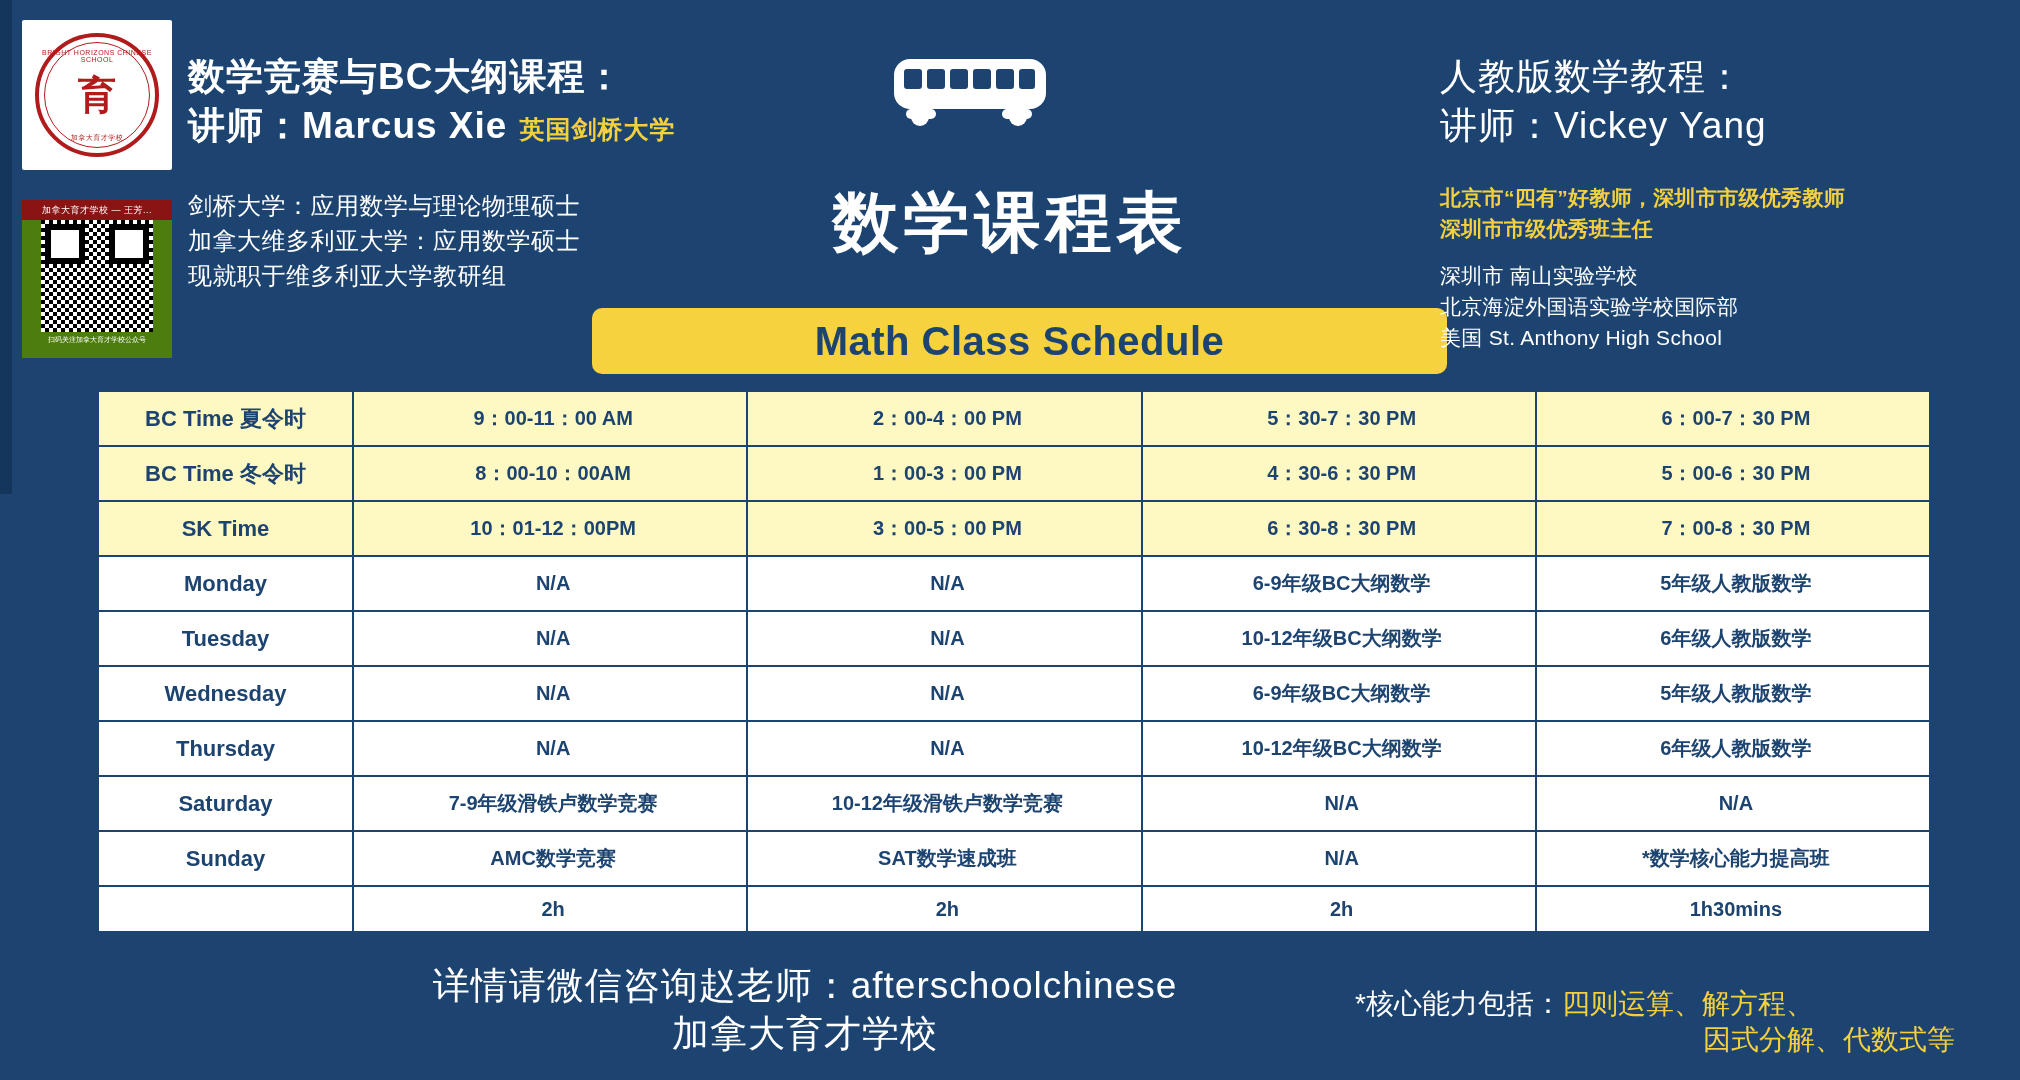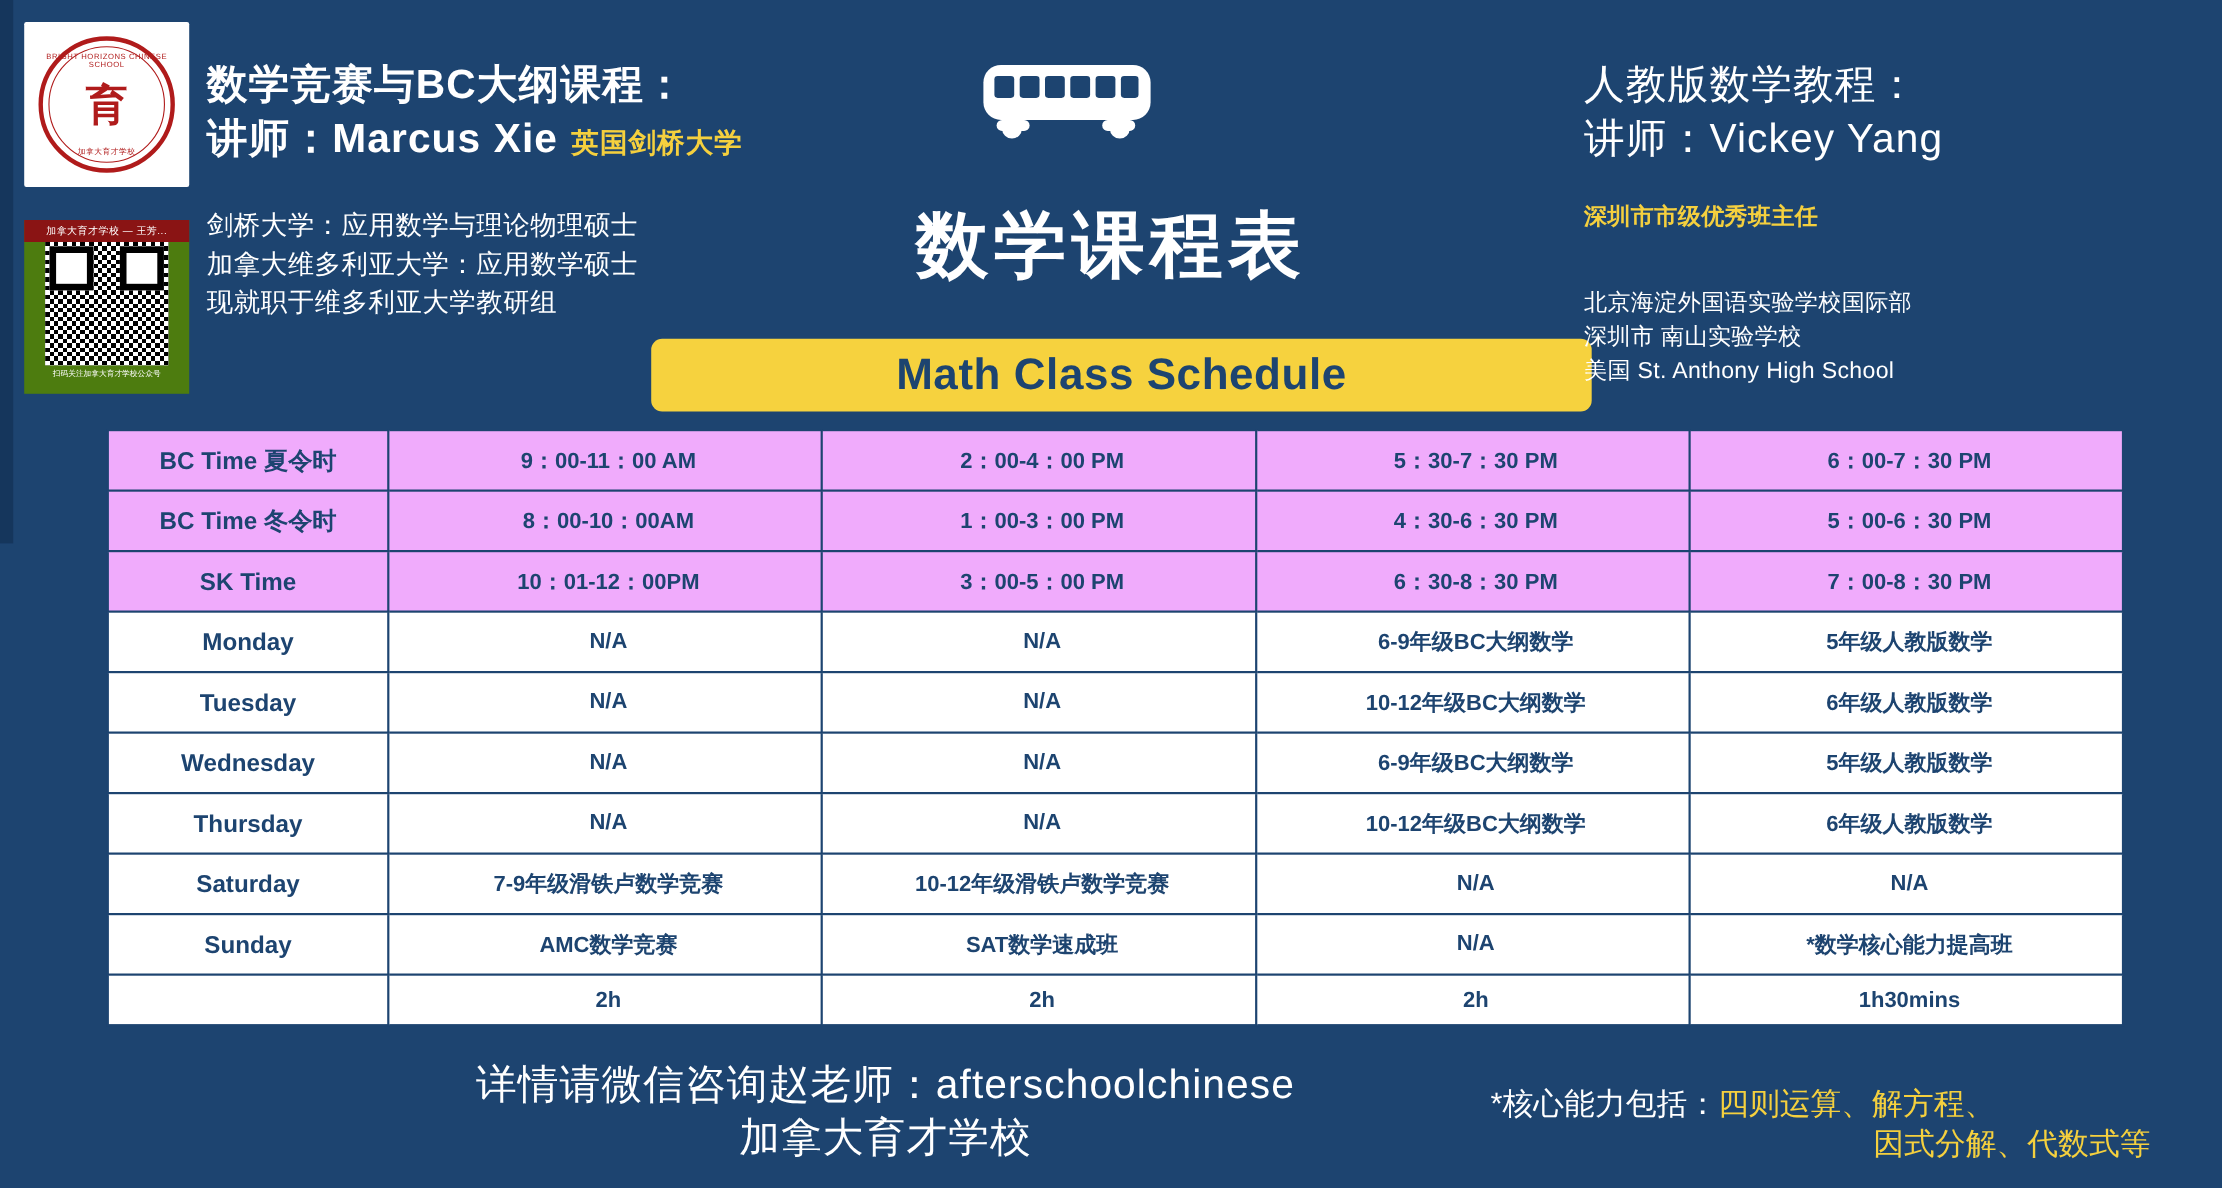"北京市“四有”好教师，深圳市市级优秀教师" div { html: none -> <div>北京市“四有”好教师，深圳市市级优秀教师</div> }
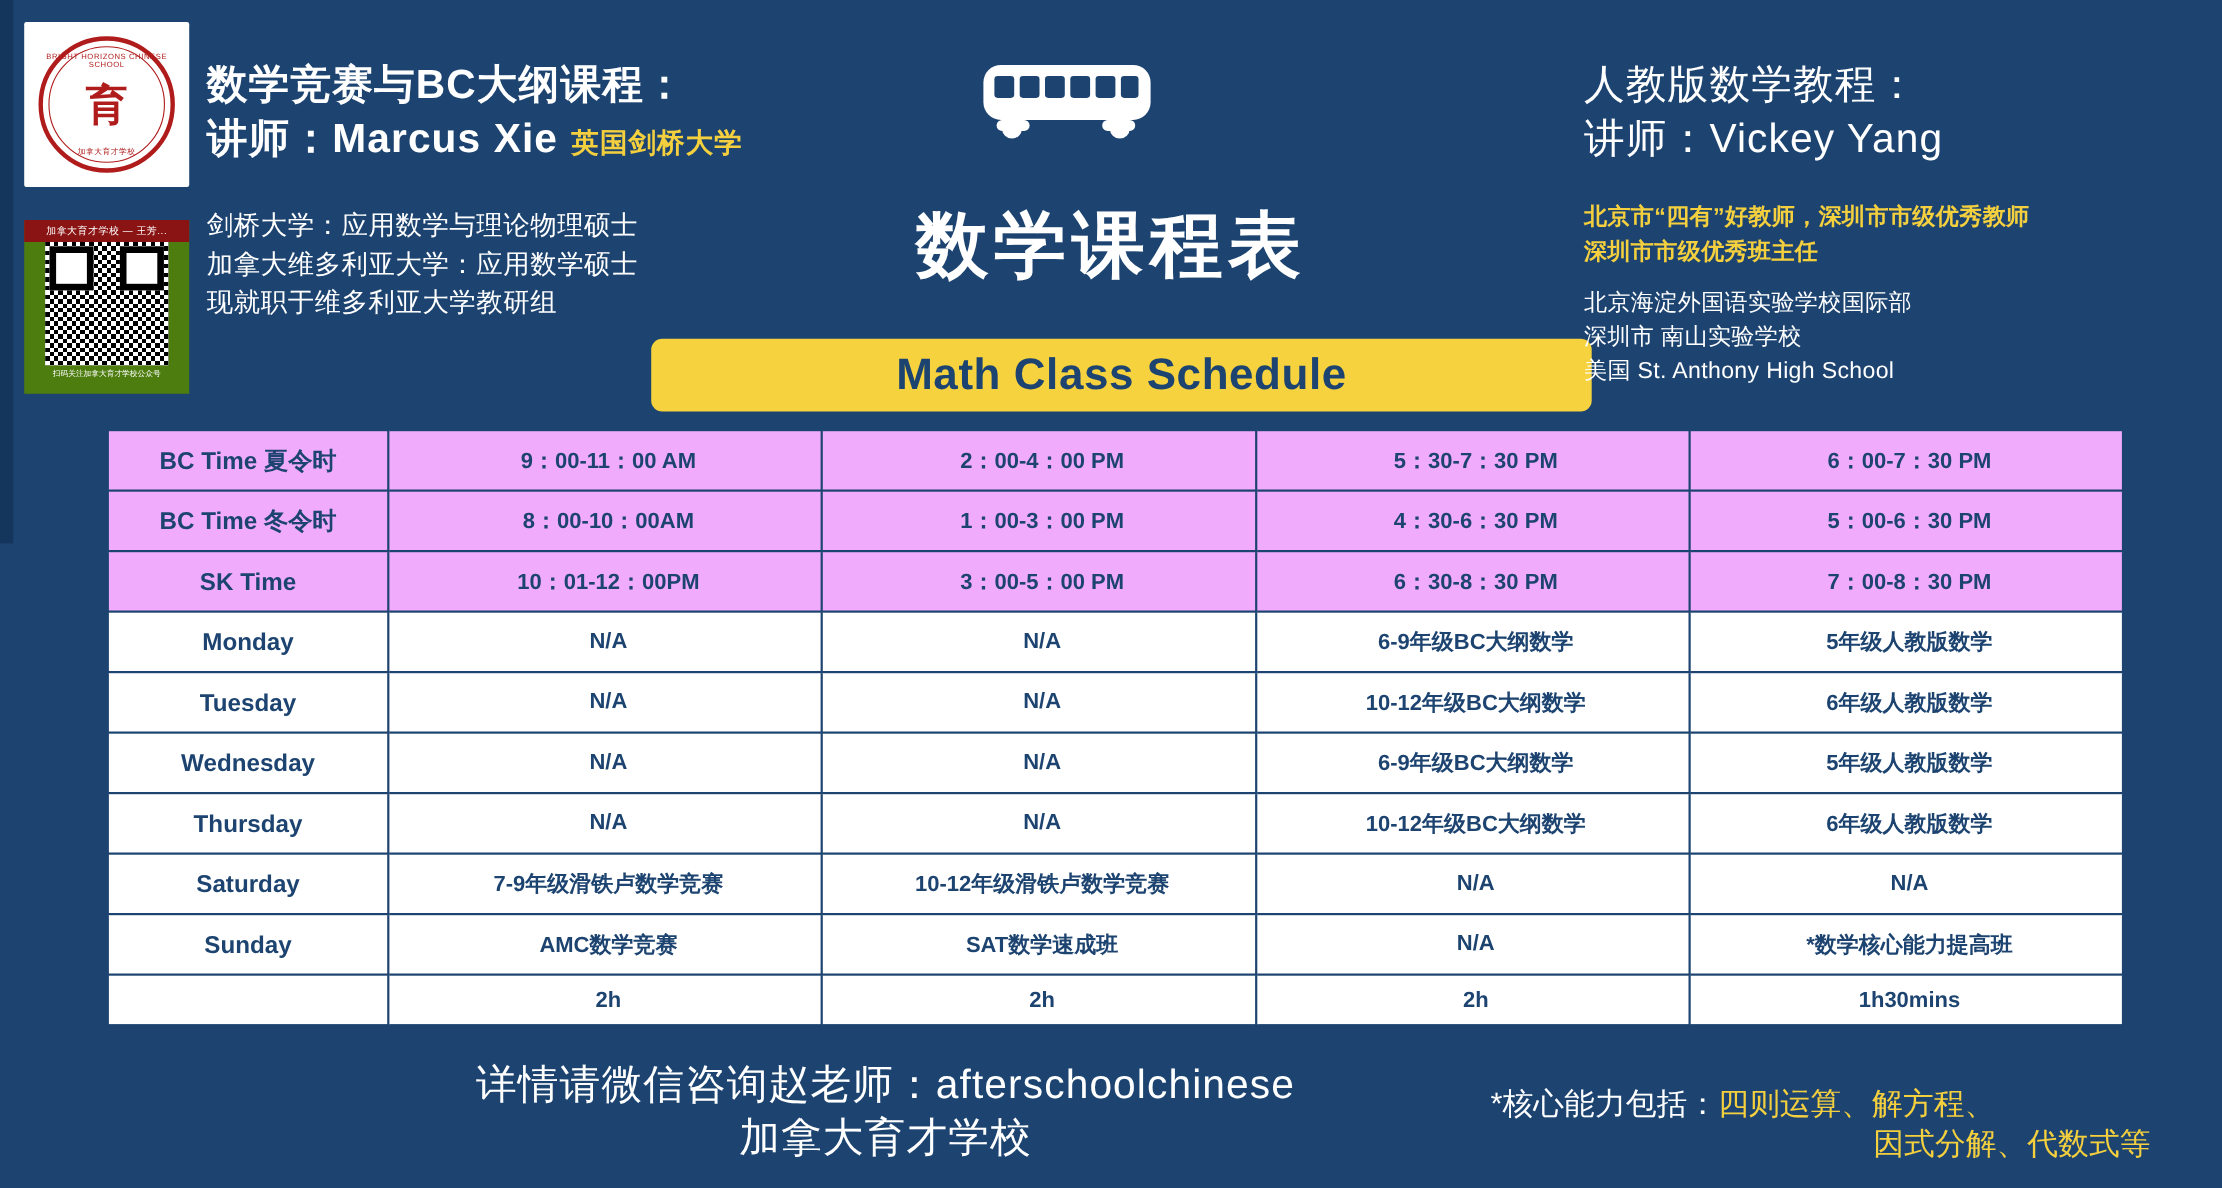"北京海淀外国语实验学校国际部" div { order: before "深圳市 南山实验学校" -> after "深圳市 南山实验学校" }
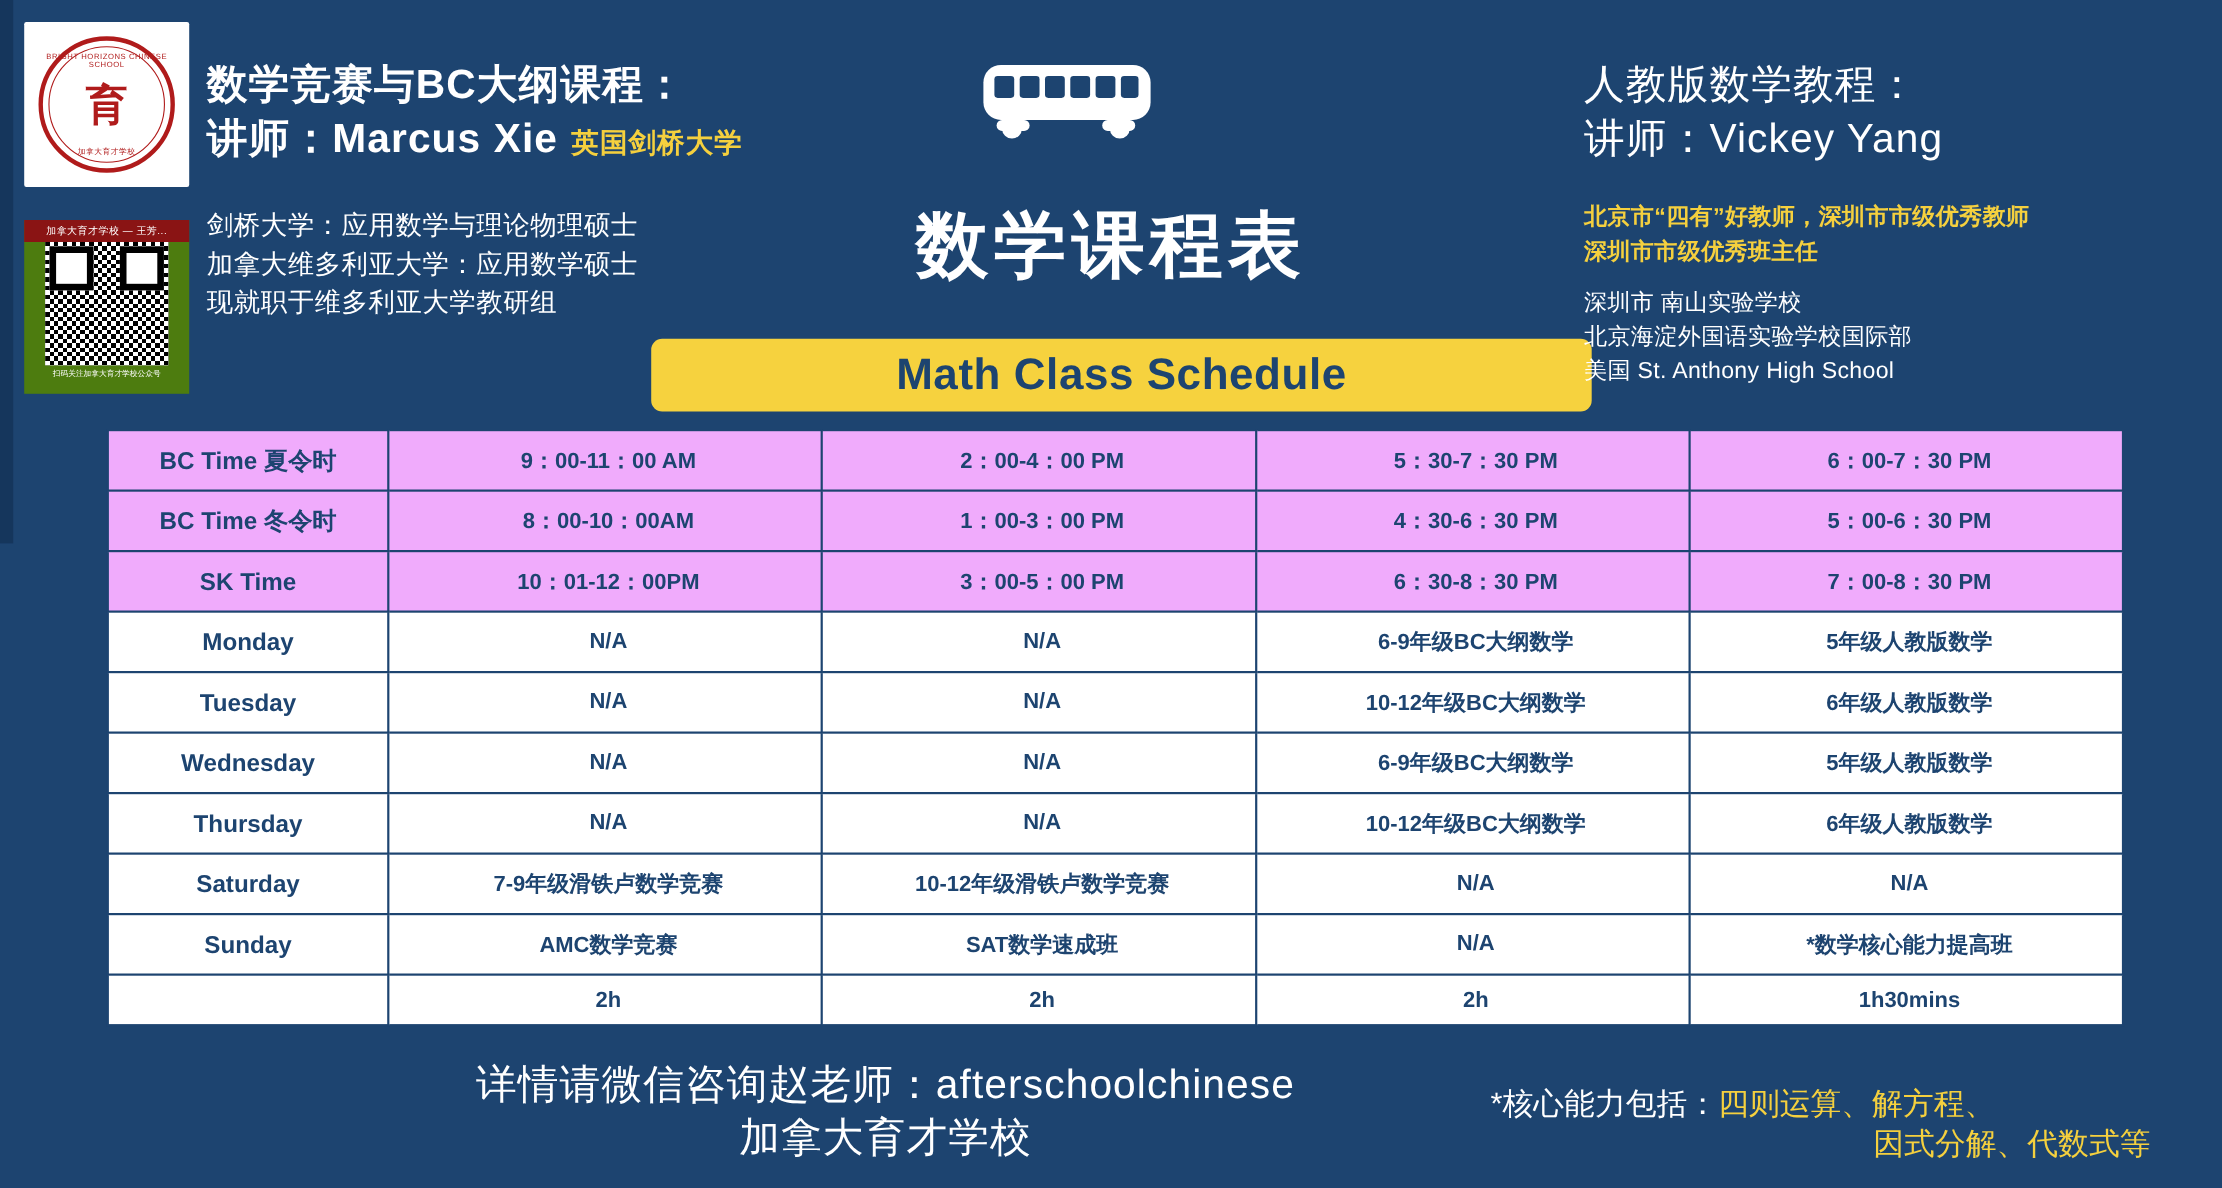"BC Time 夏令时" table.sched tr.gold td { background: #f0abfc -> #fef9c3 }
